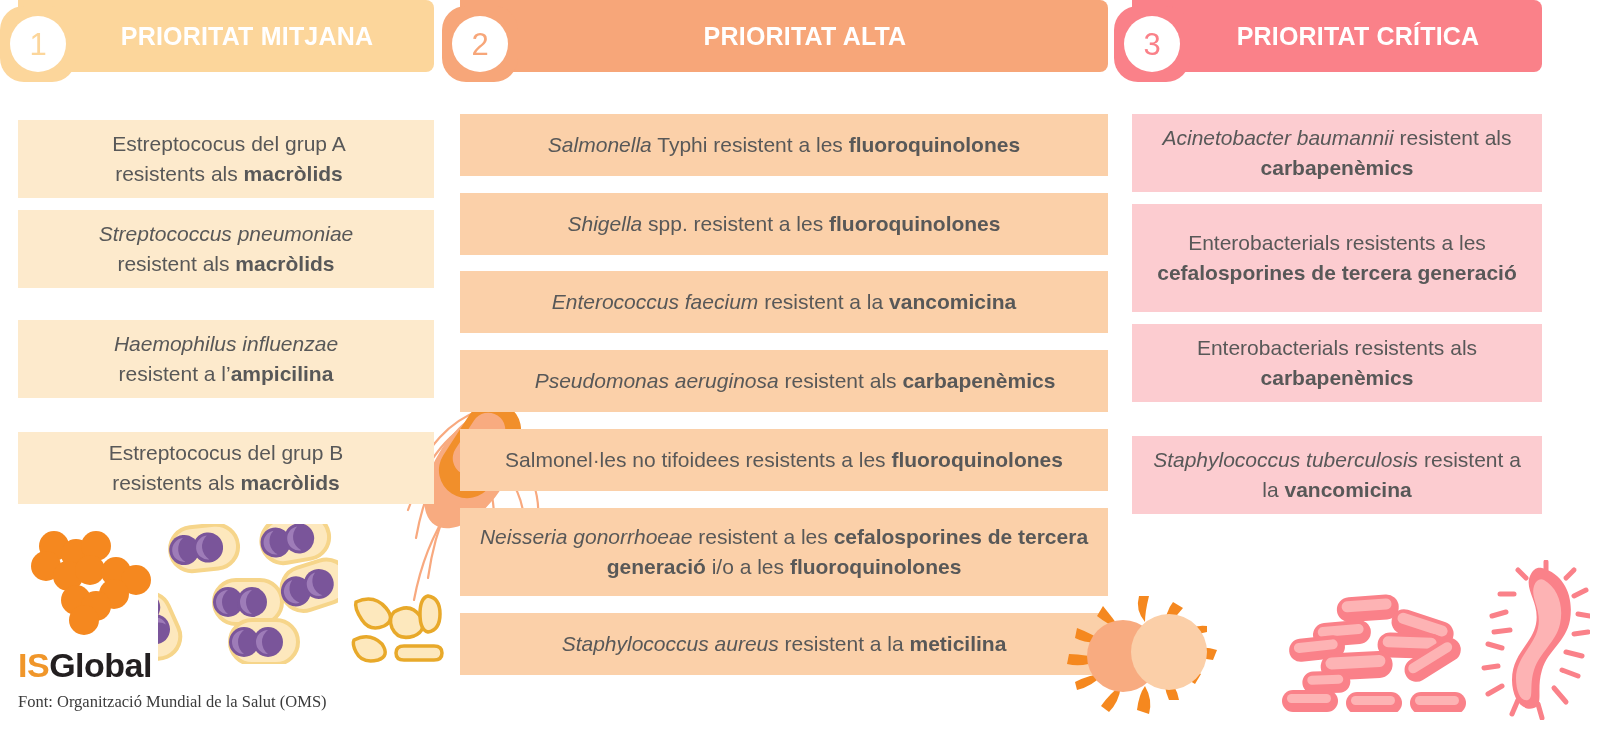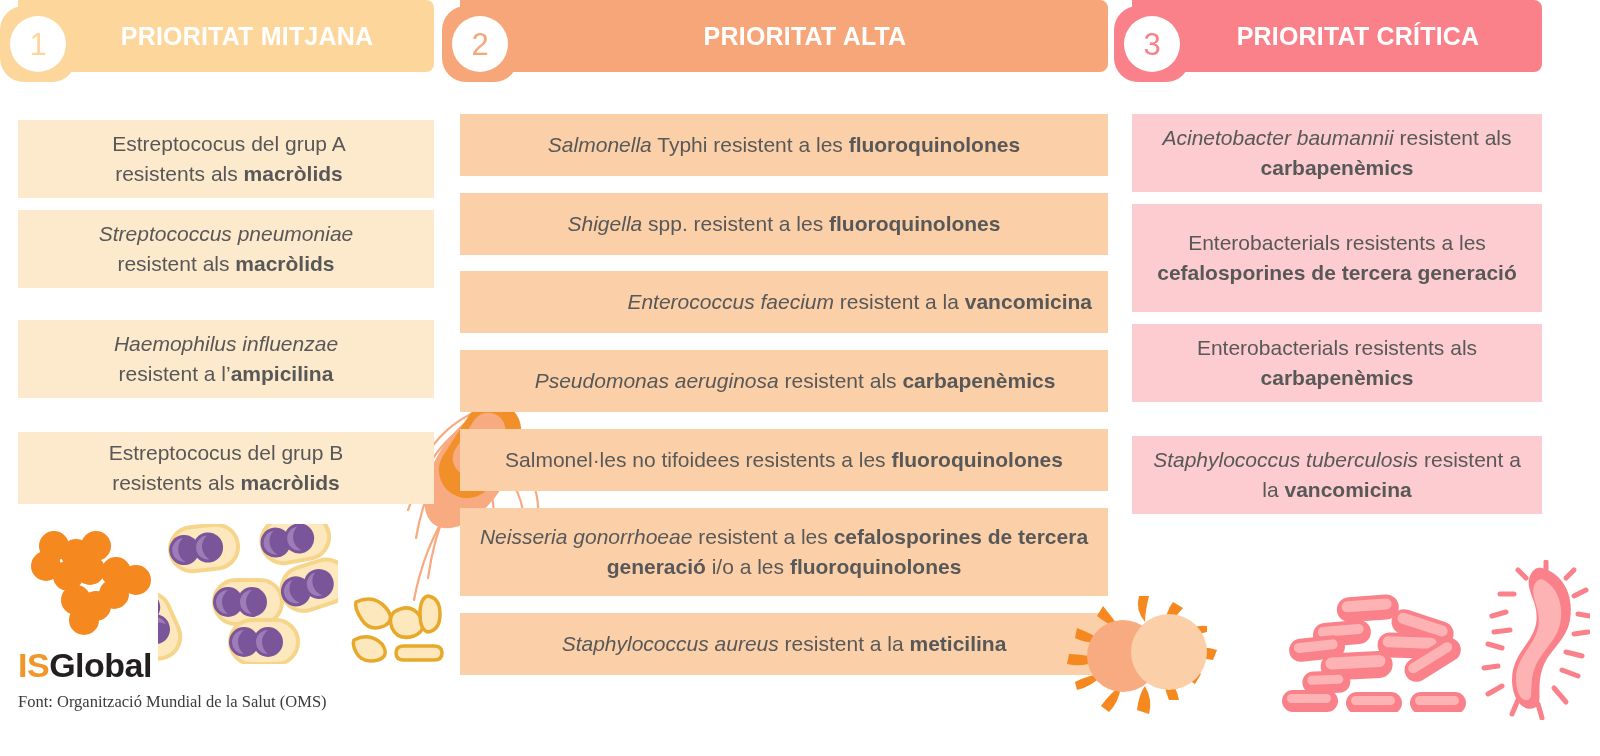"Enterococcus faecium resistent a la" div.card { justify-content: flex-end -> none }
